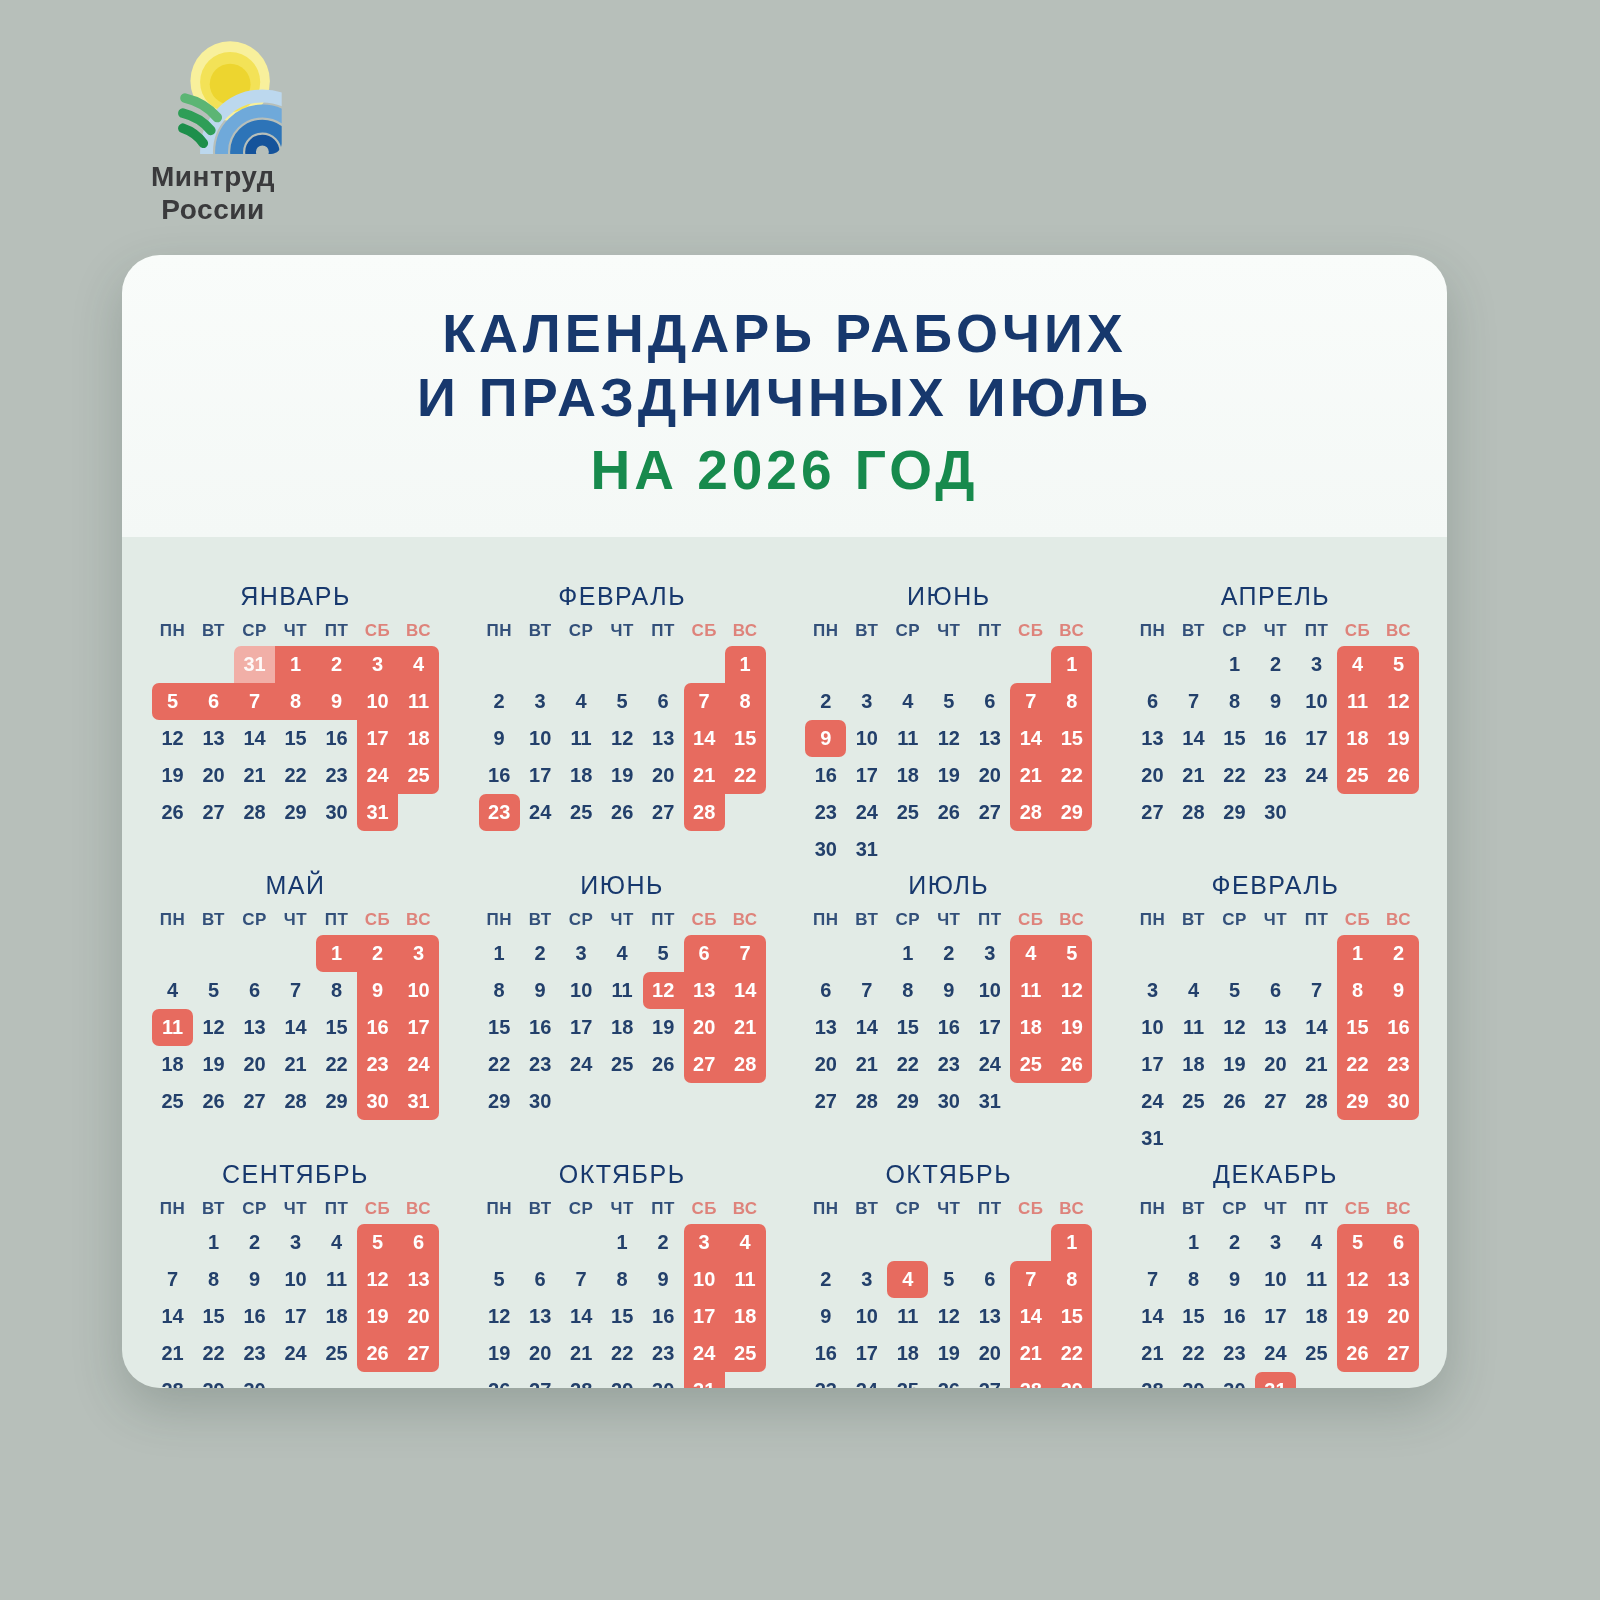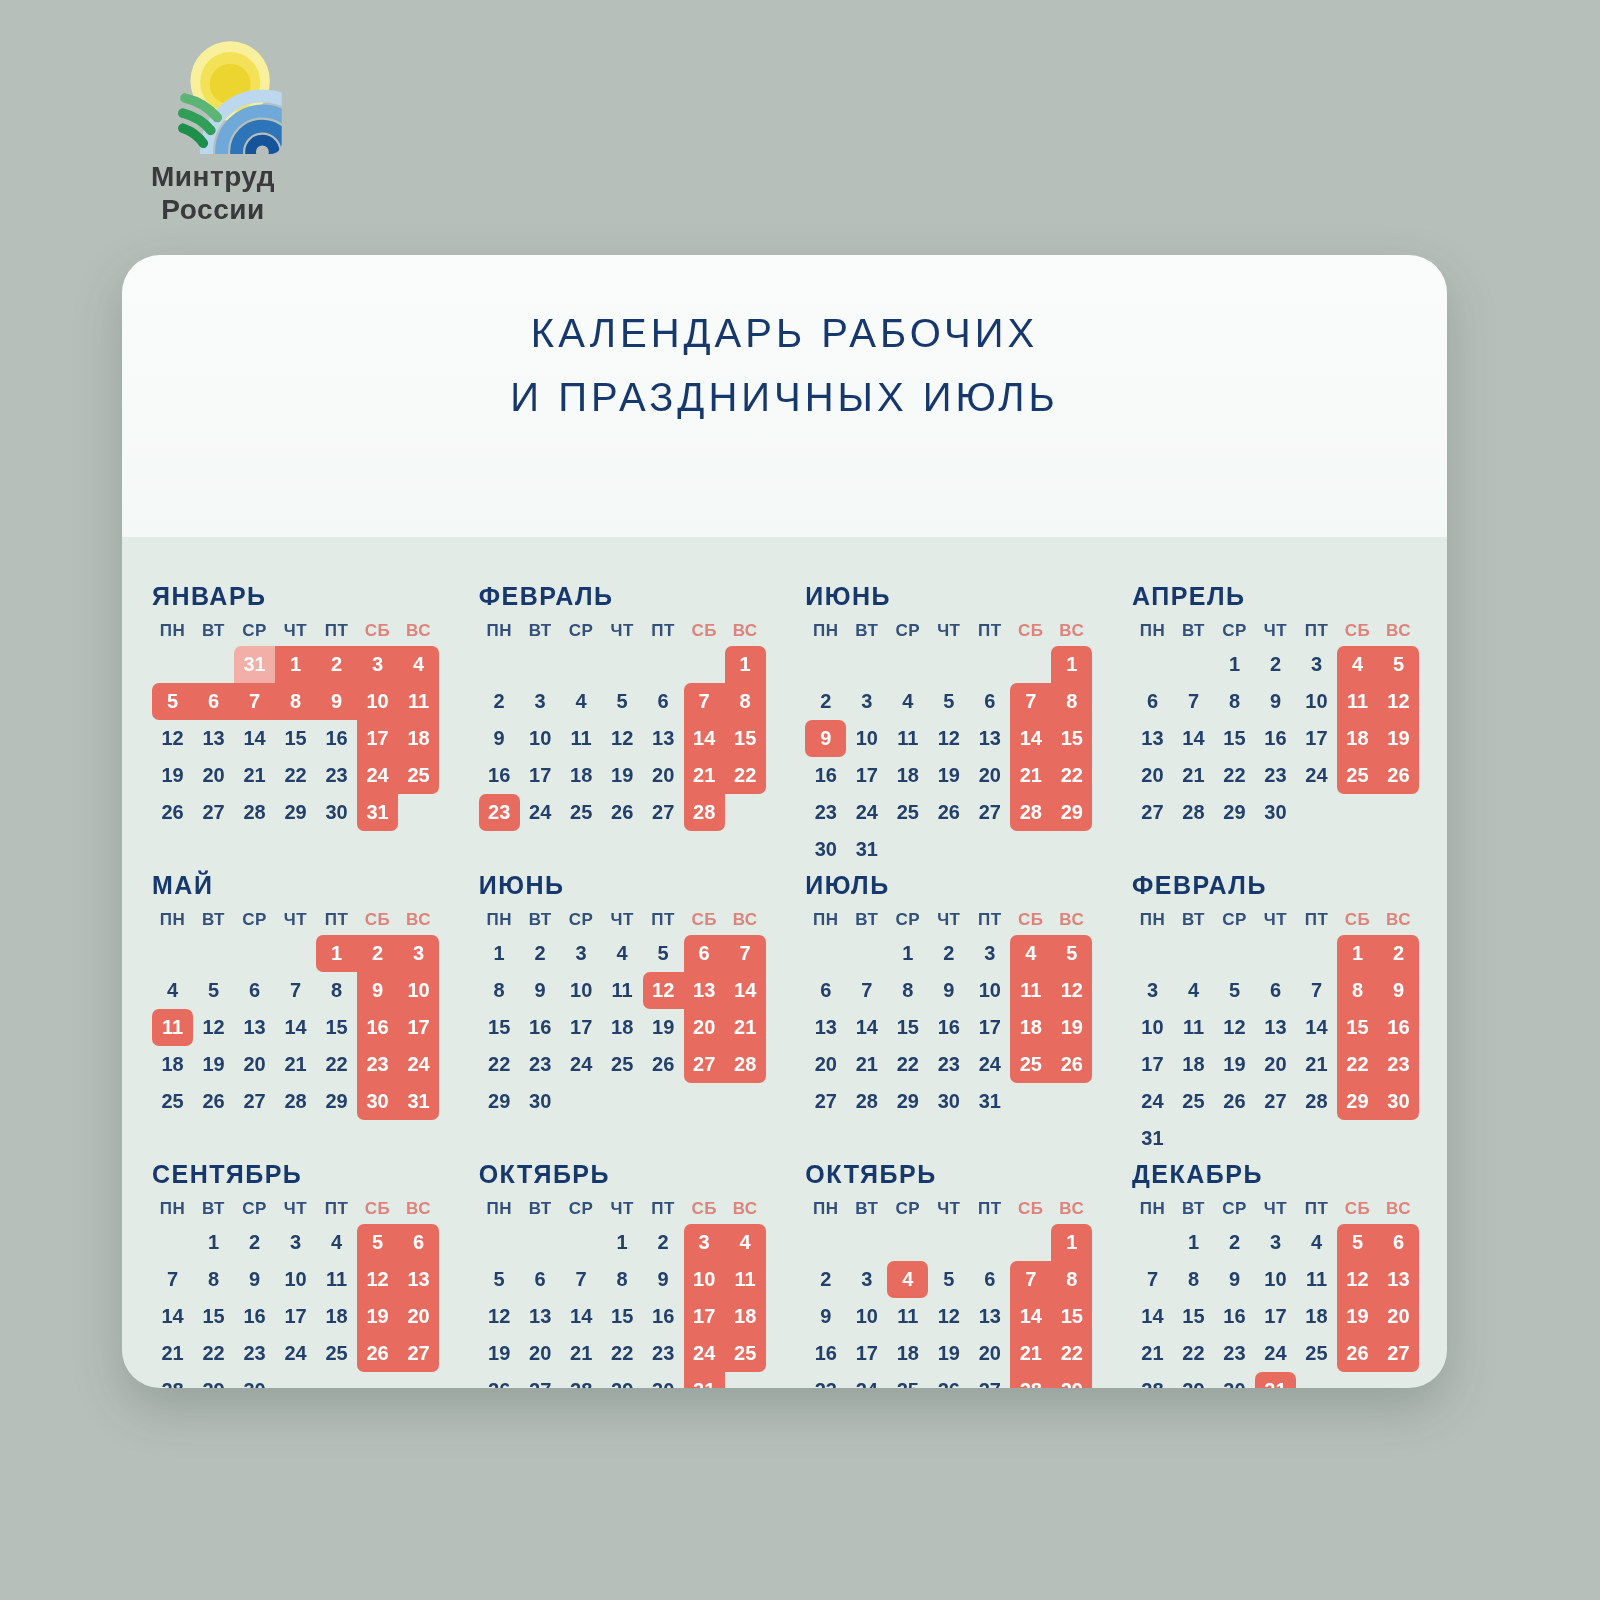"КАЛЕНДАРЬ РАБОЧИХ" .title-navy { font-size: 40px -> 54px; font-weight: 400 -> 700 }
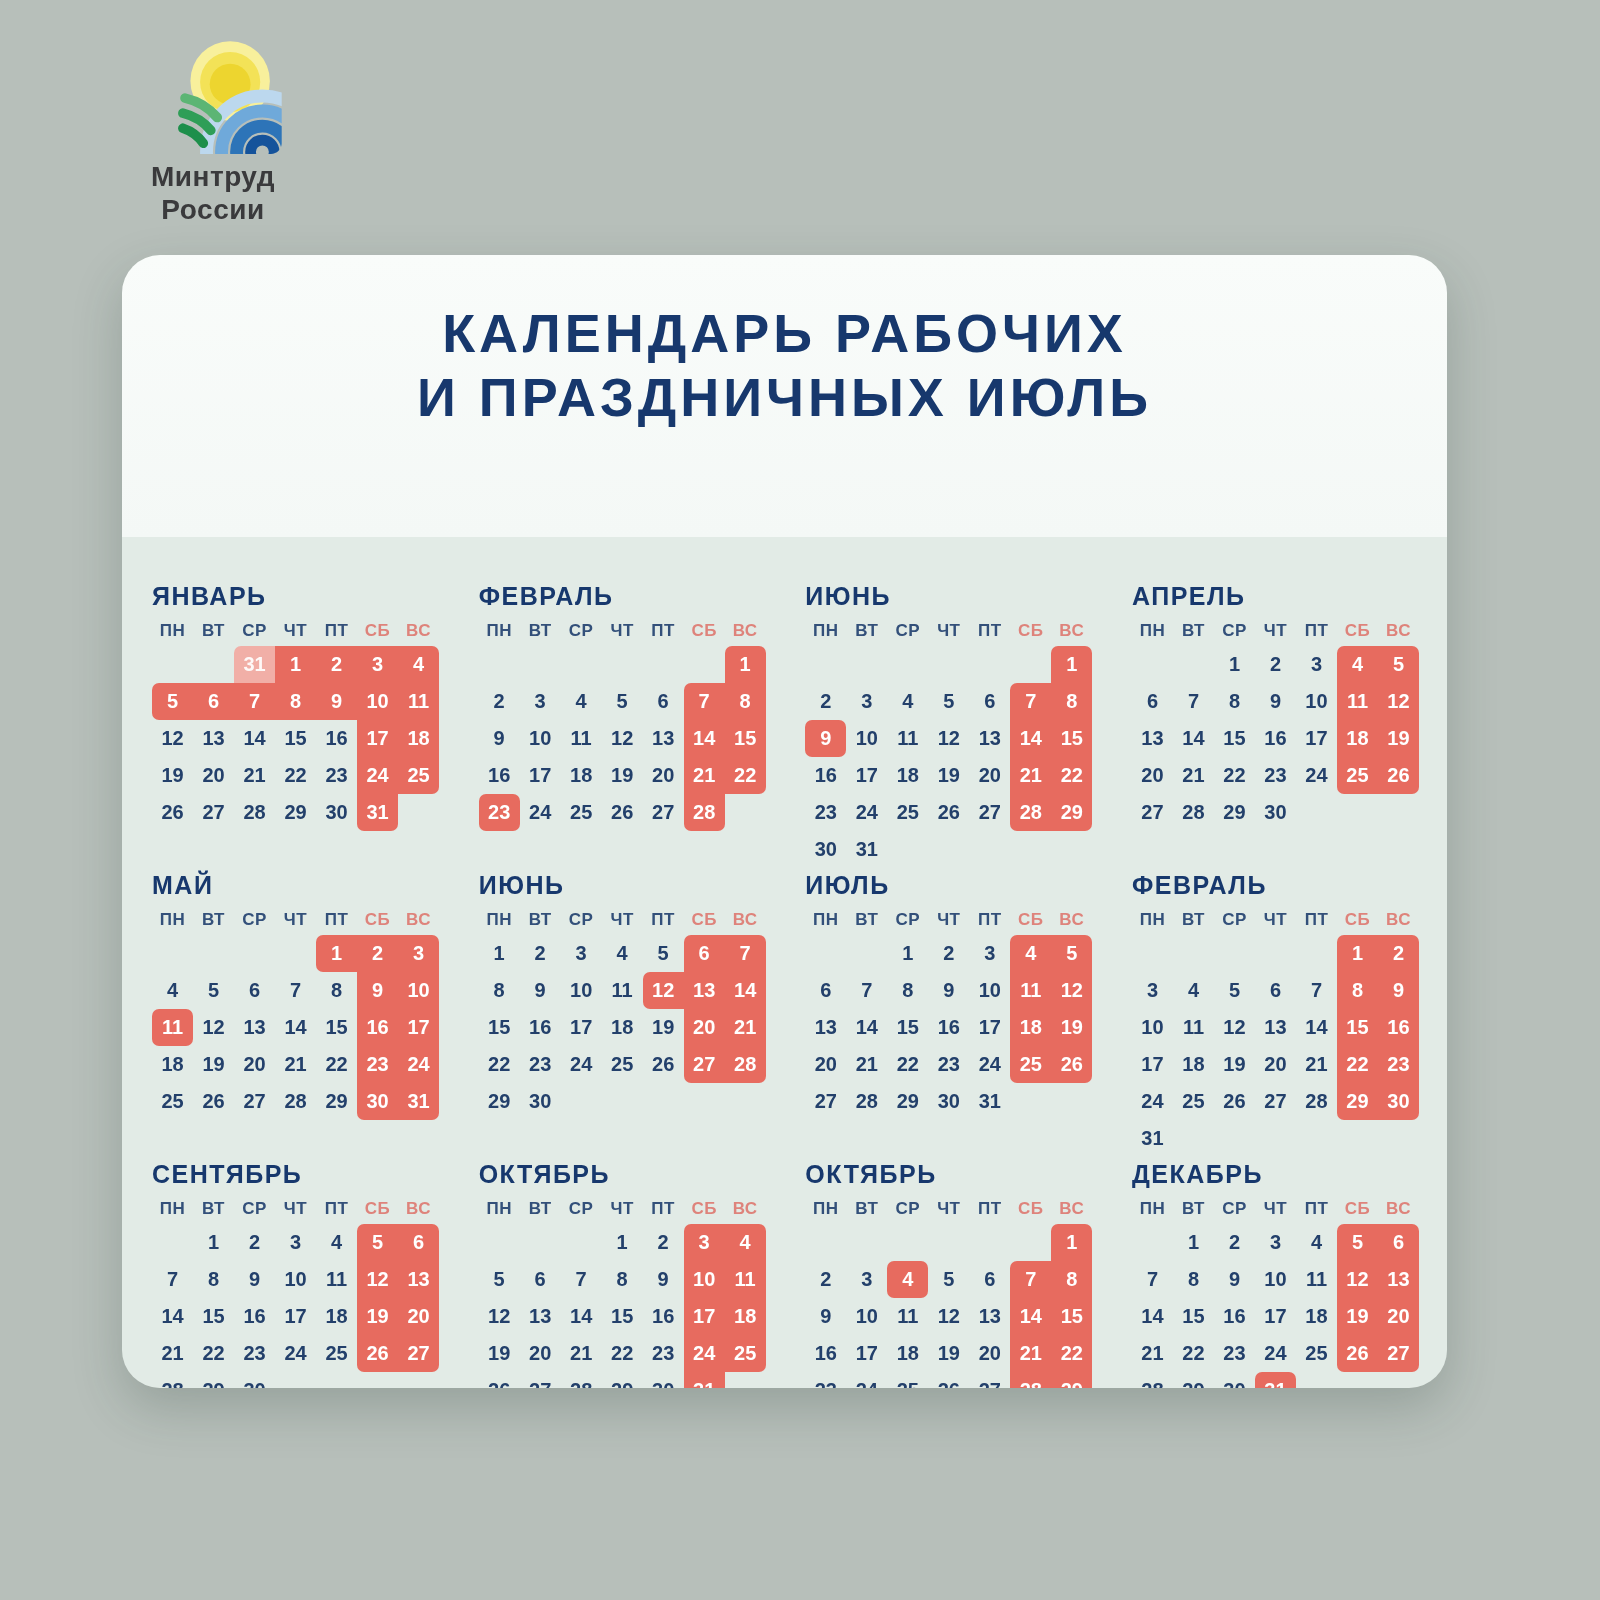"НА 2026 ГОД" div.title-green { html: none -> <div>НА 2026 ГОД</div> }
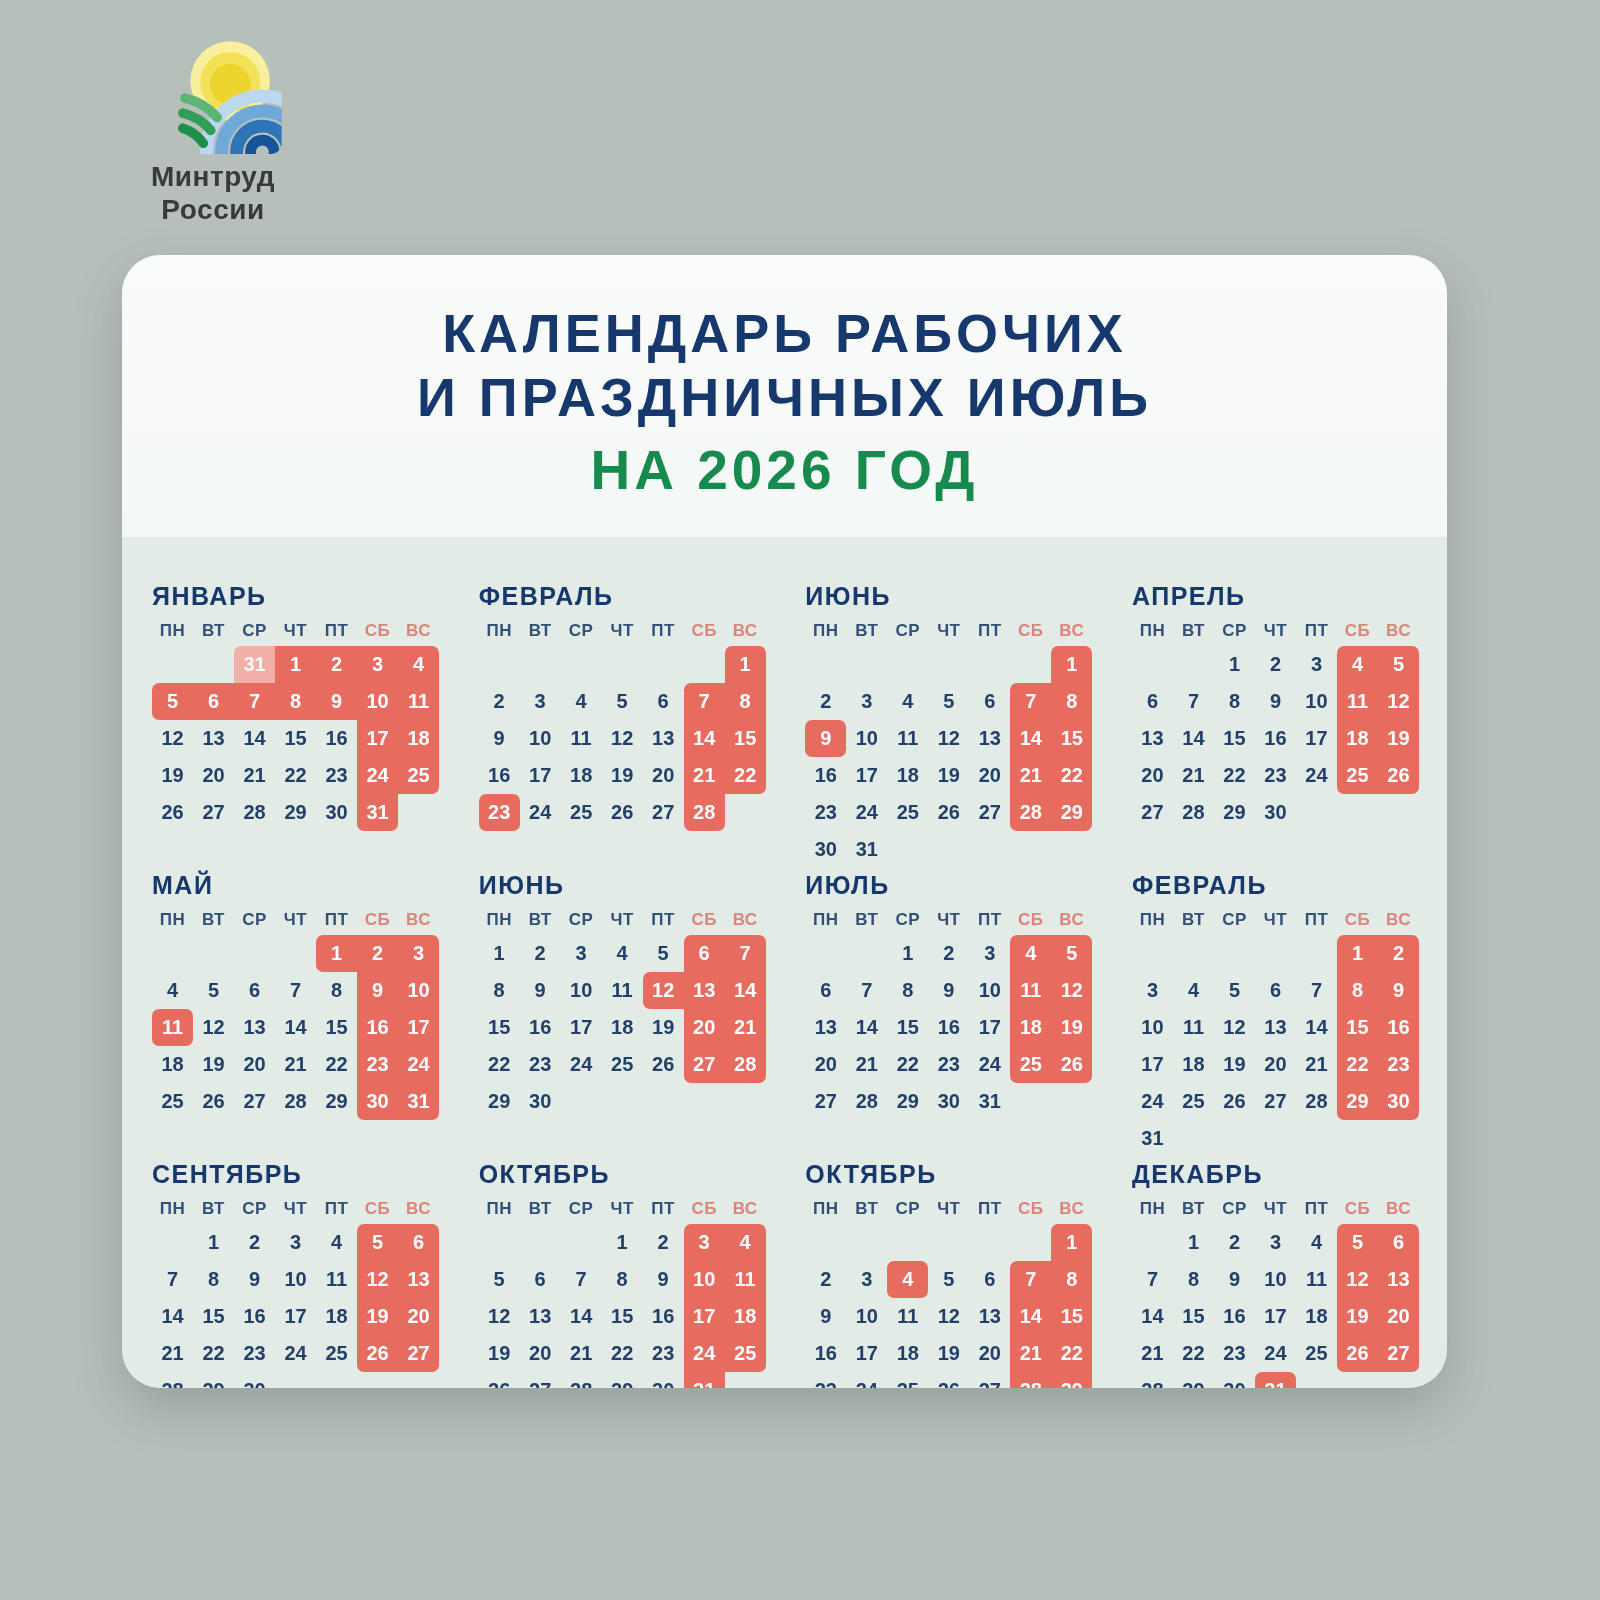"ЯНВАРЬ" .month-title { font-weight: 700 -> 400; text-align: left -> center }
